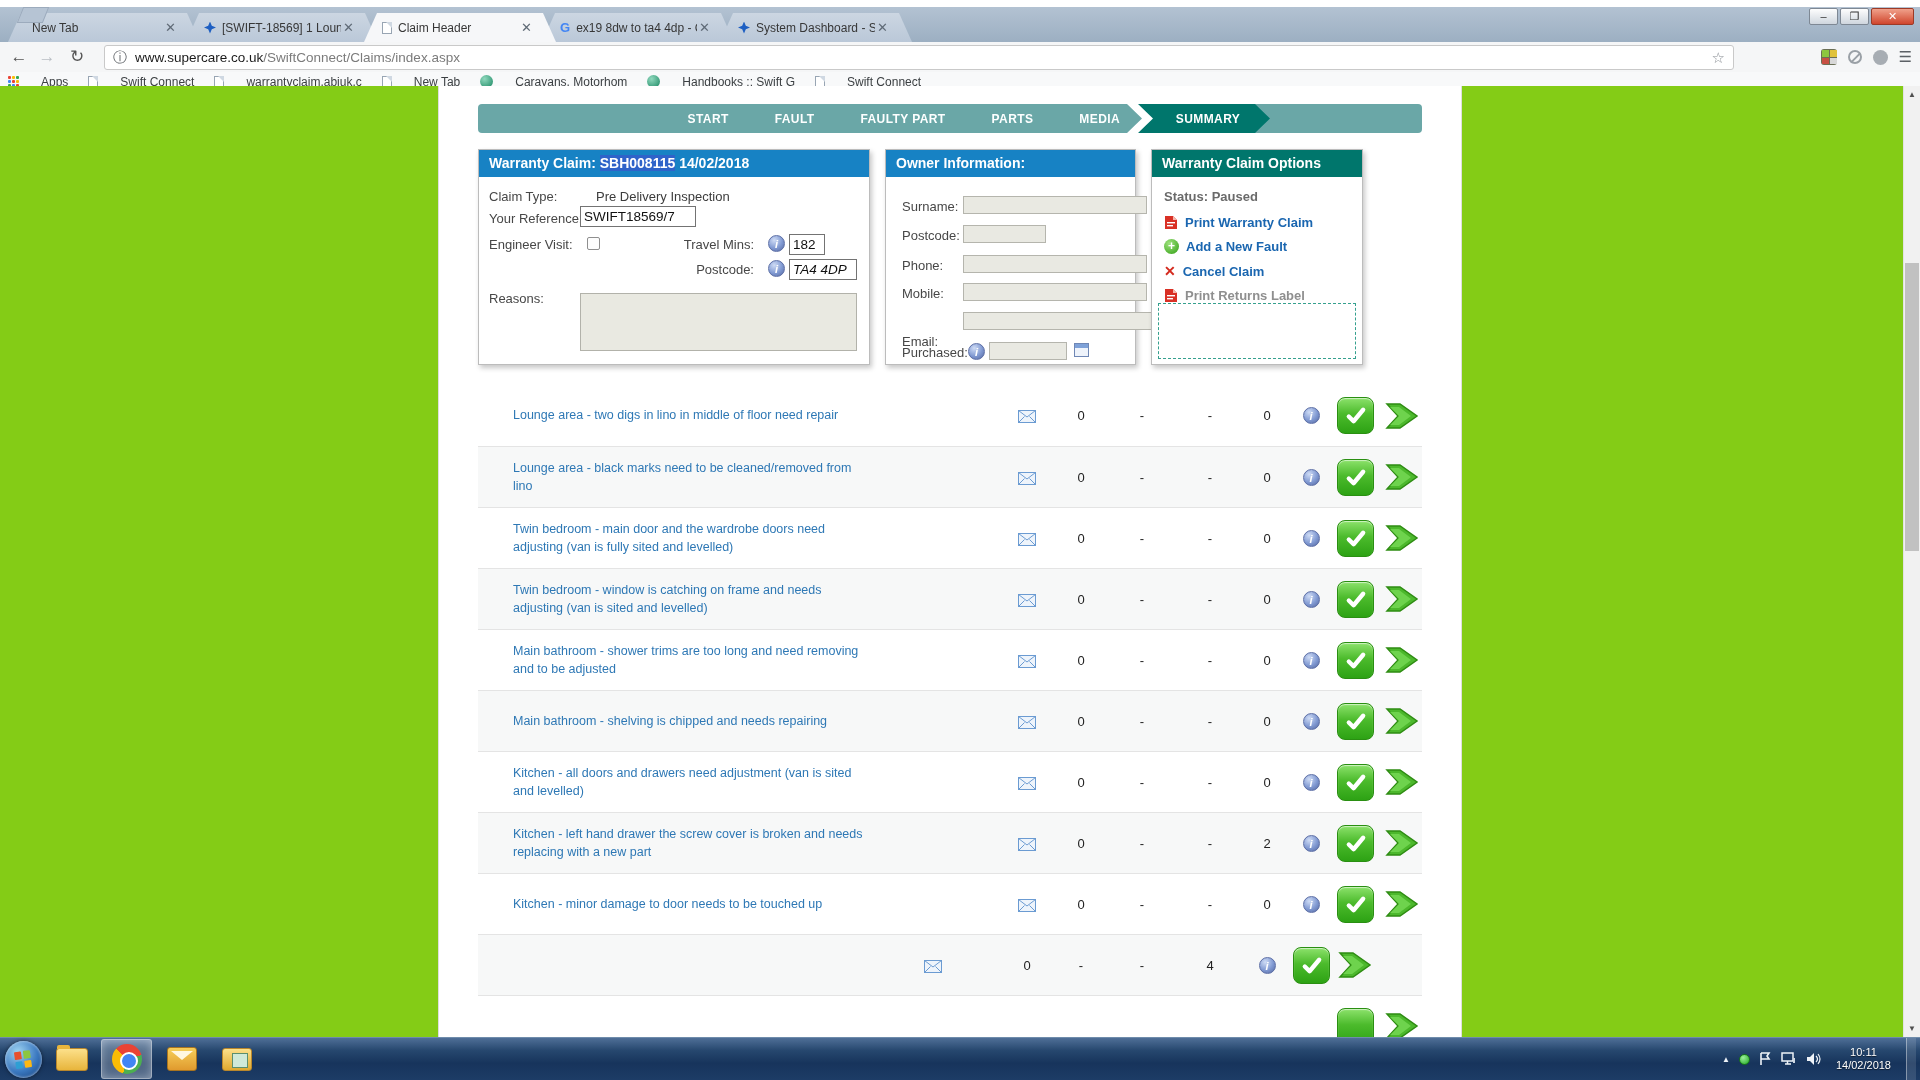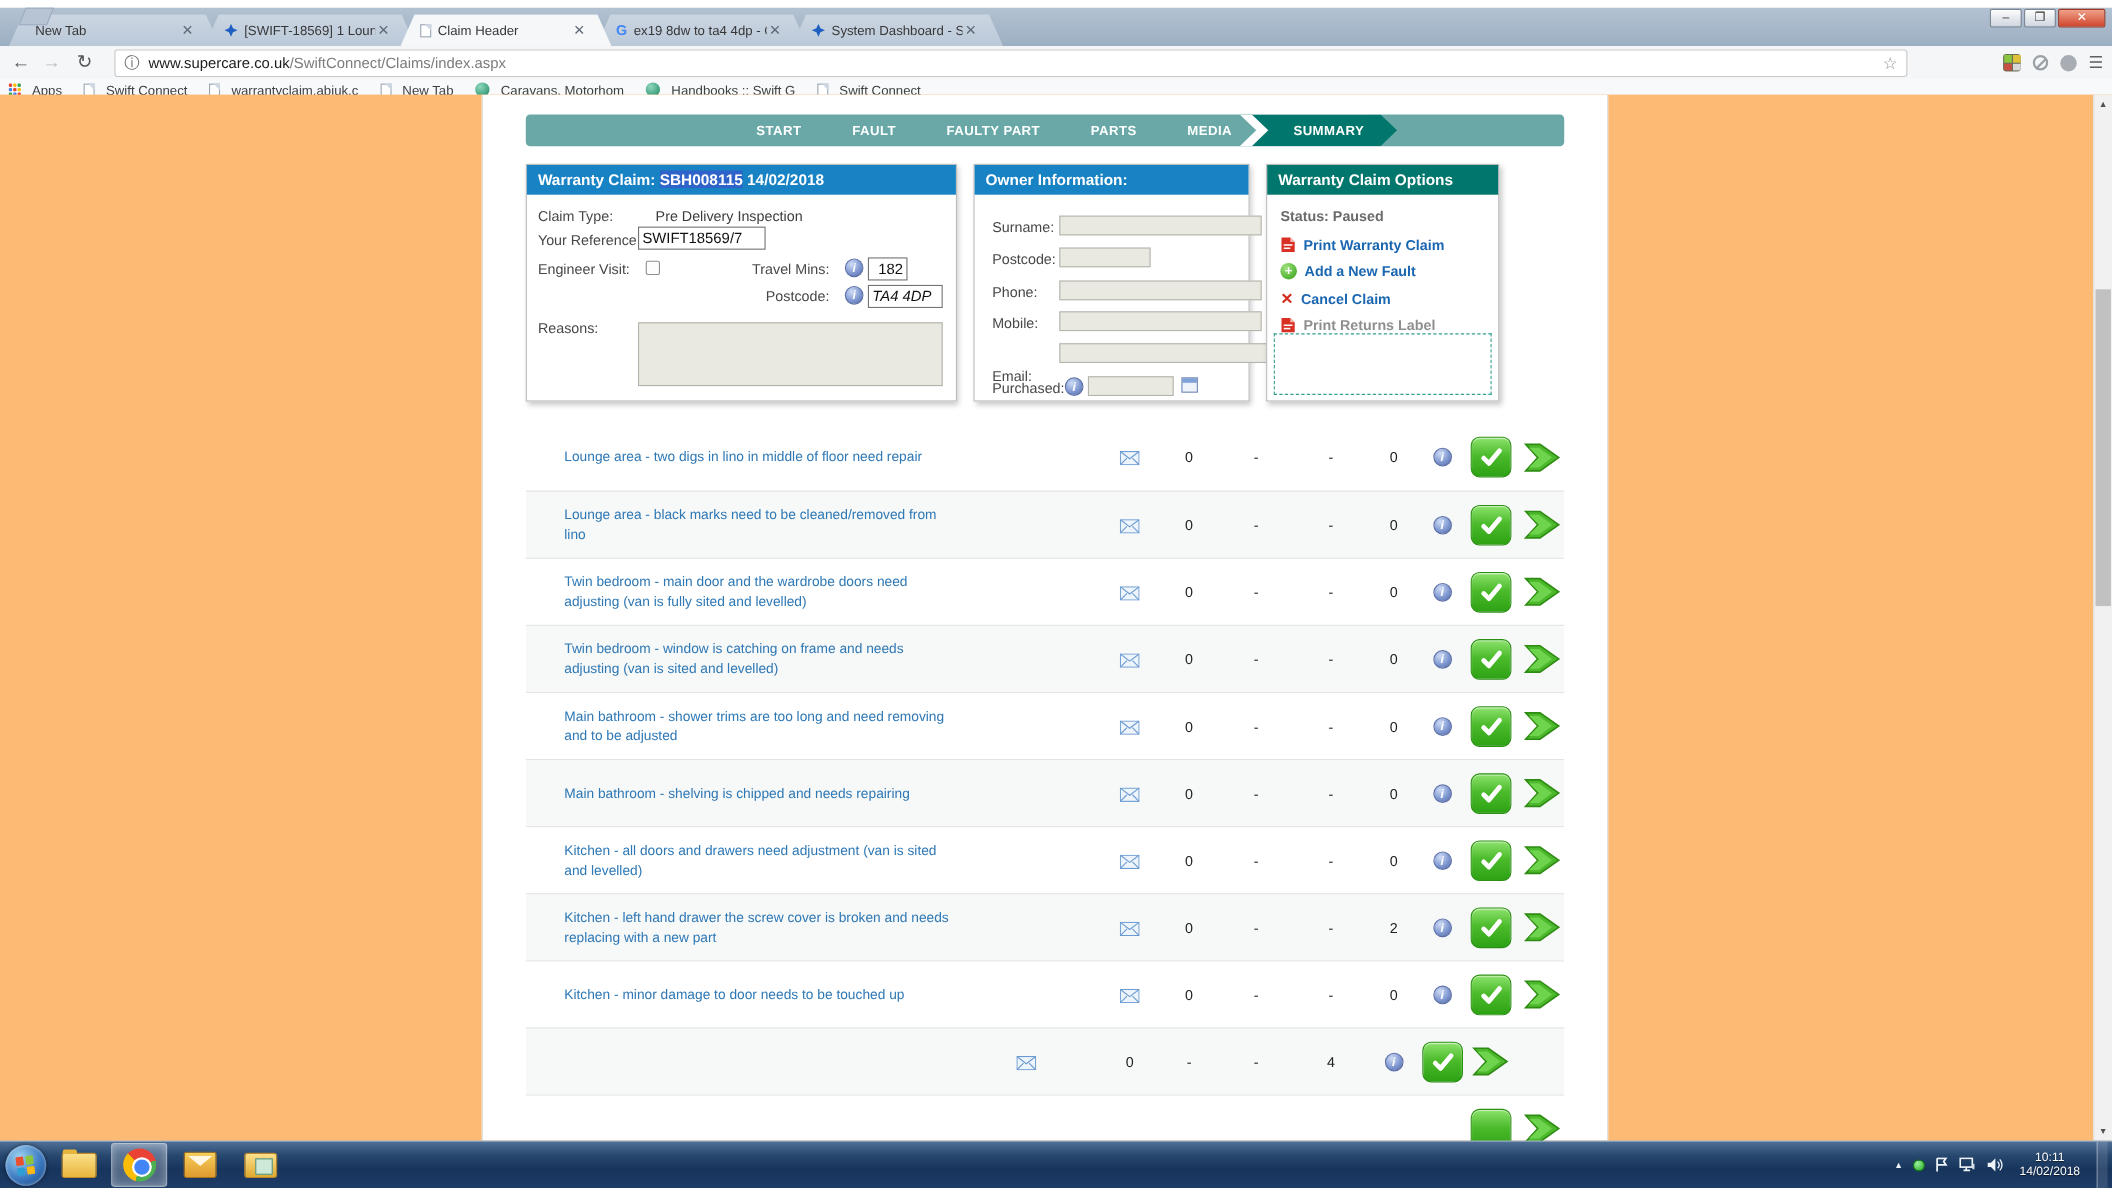"Apps" .bm { gap: 10px -> 22px }
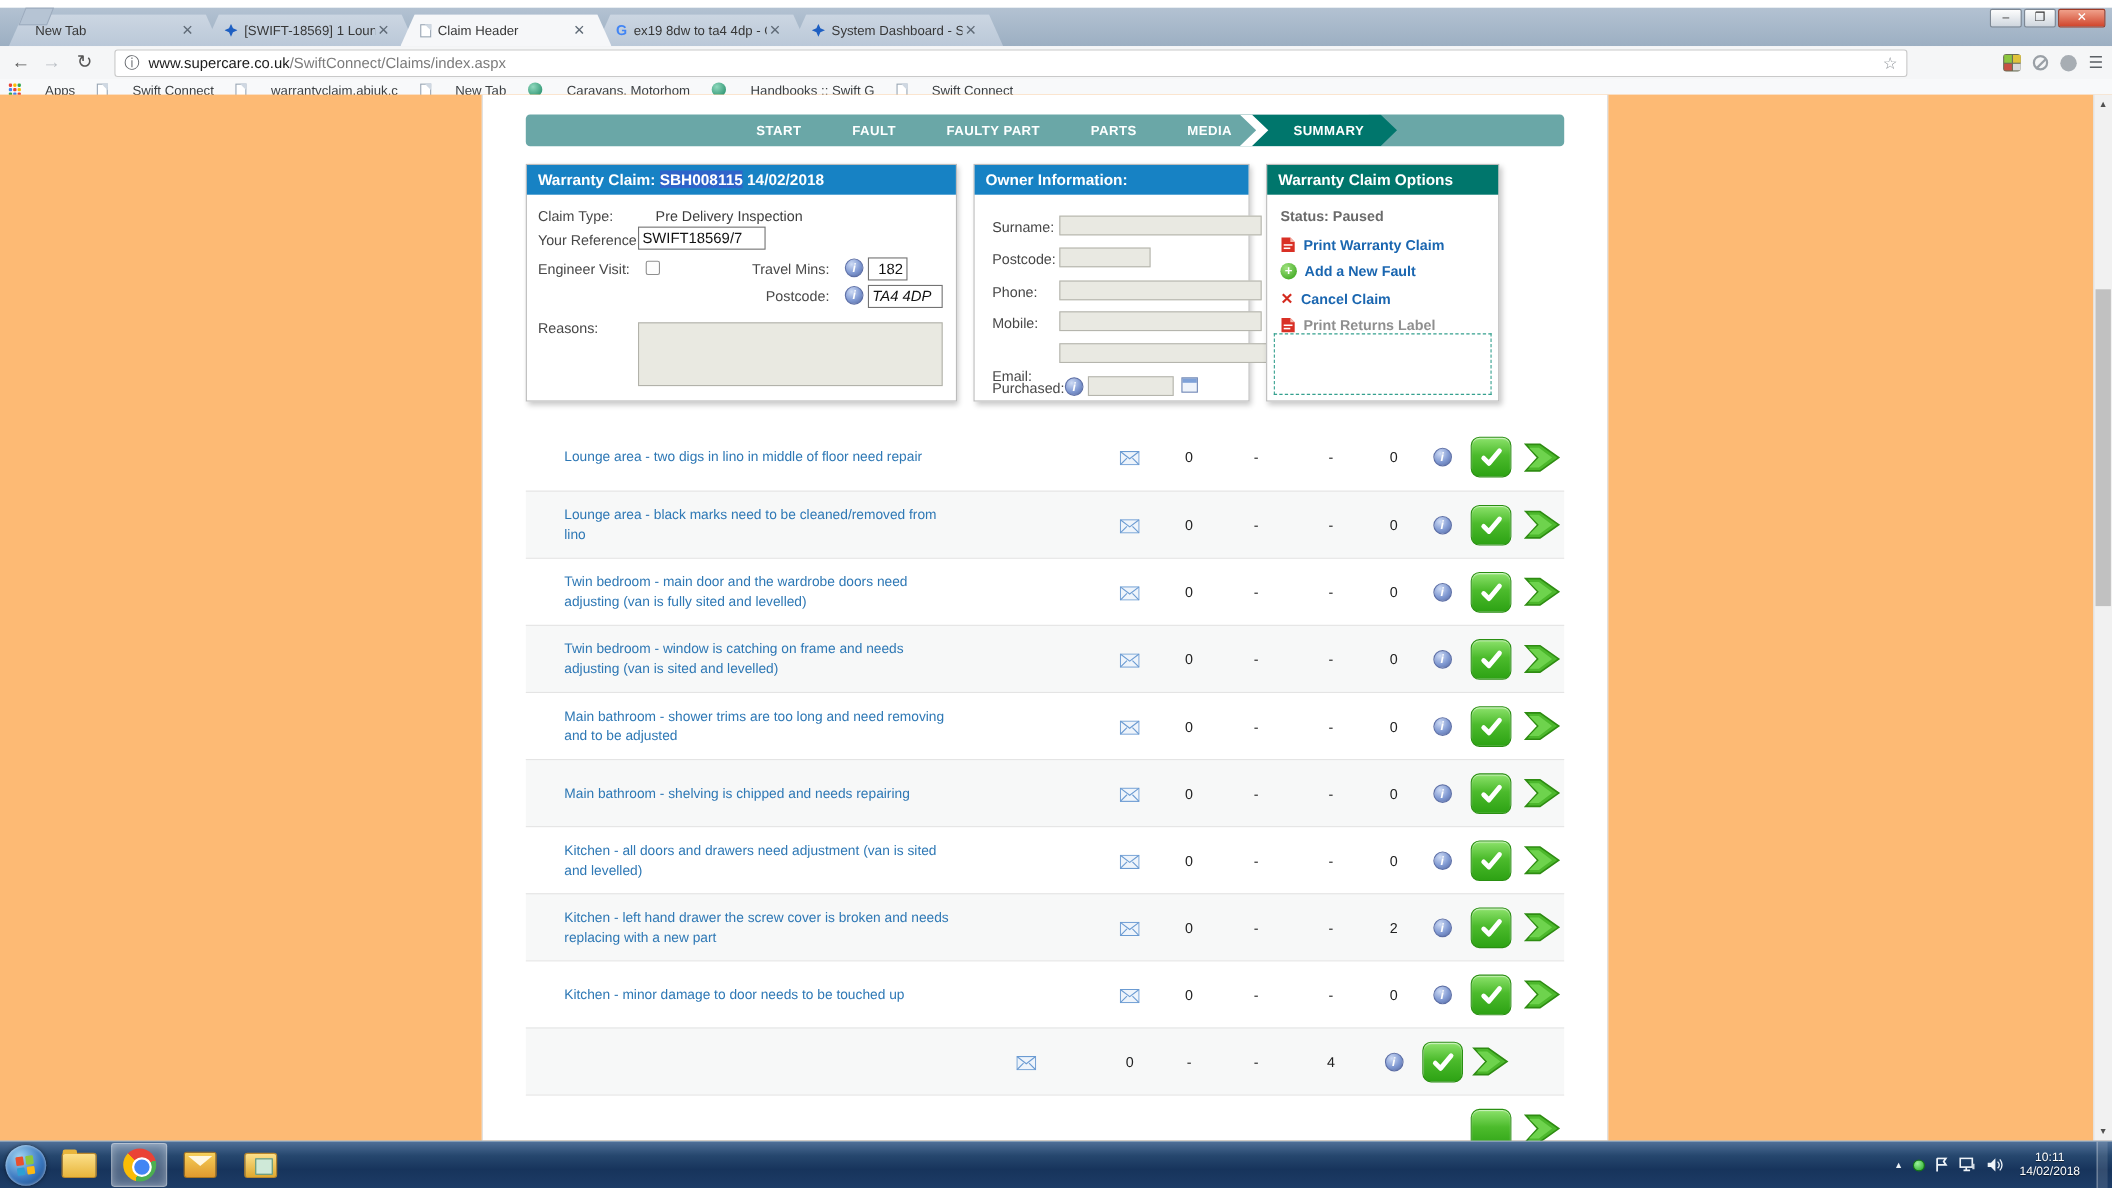"START" .page { background: #fdba74 -> #84cc16 }
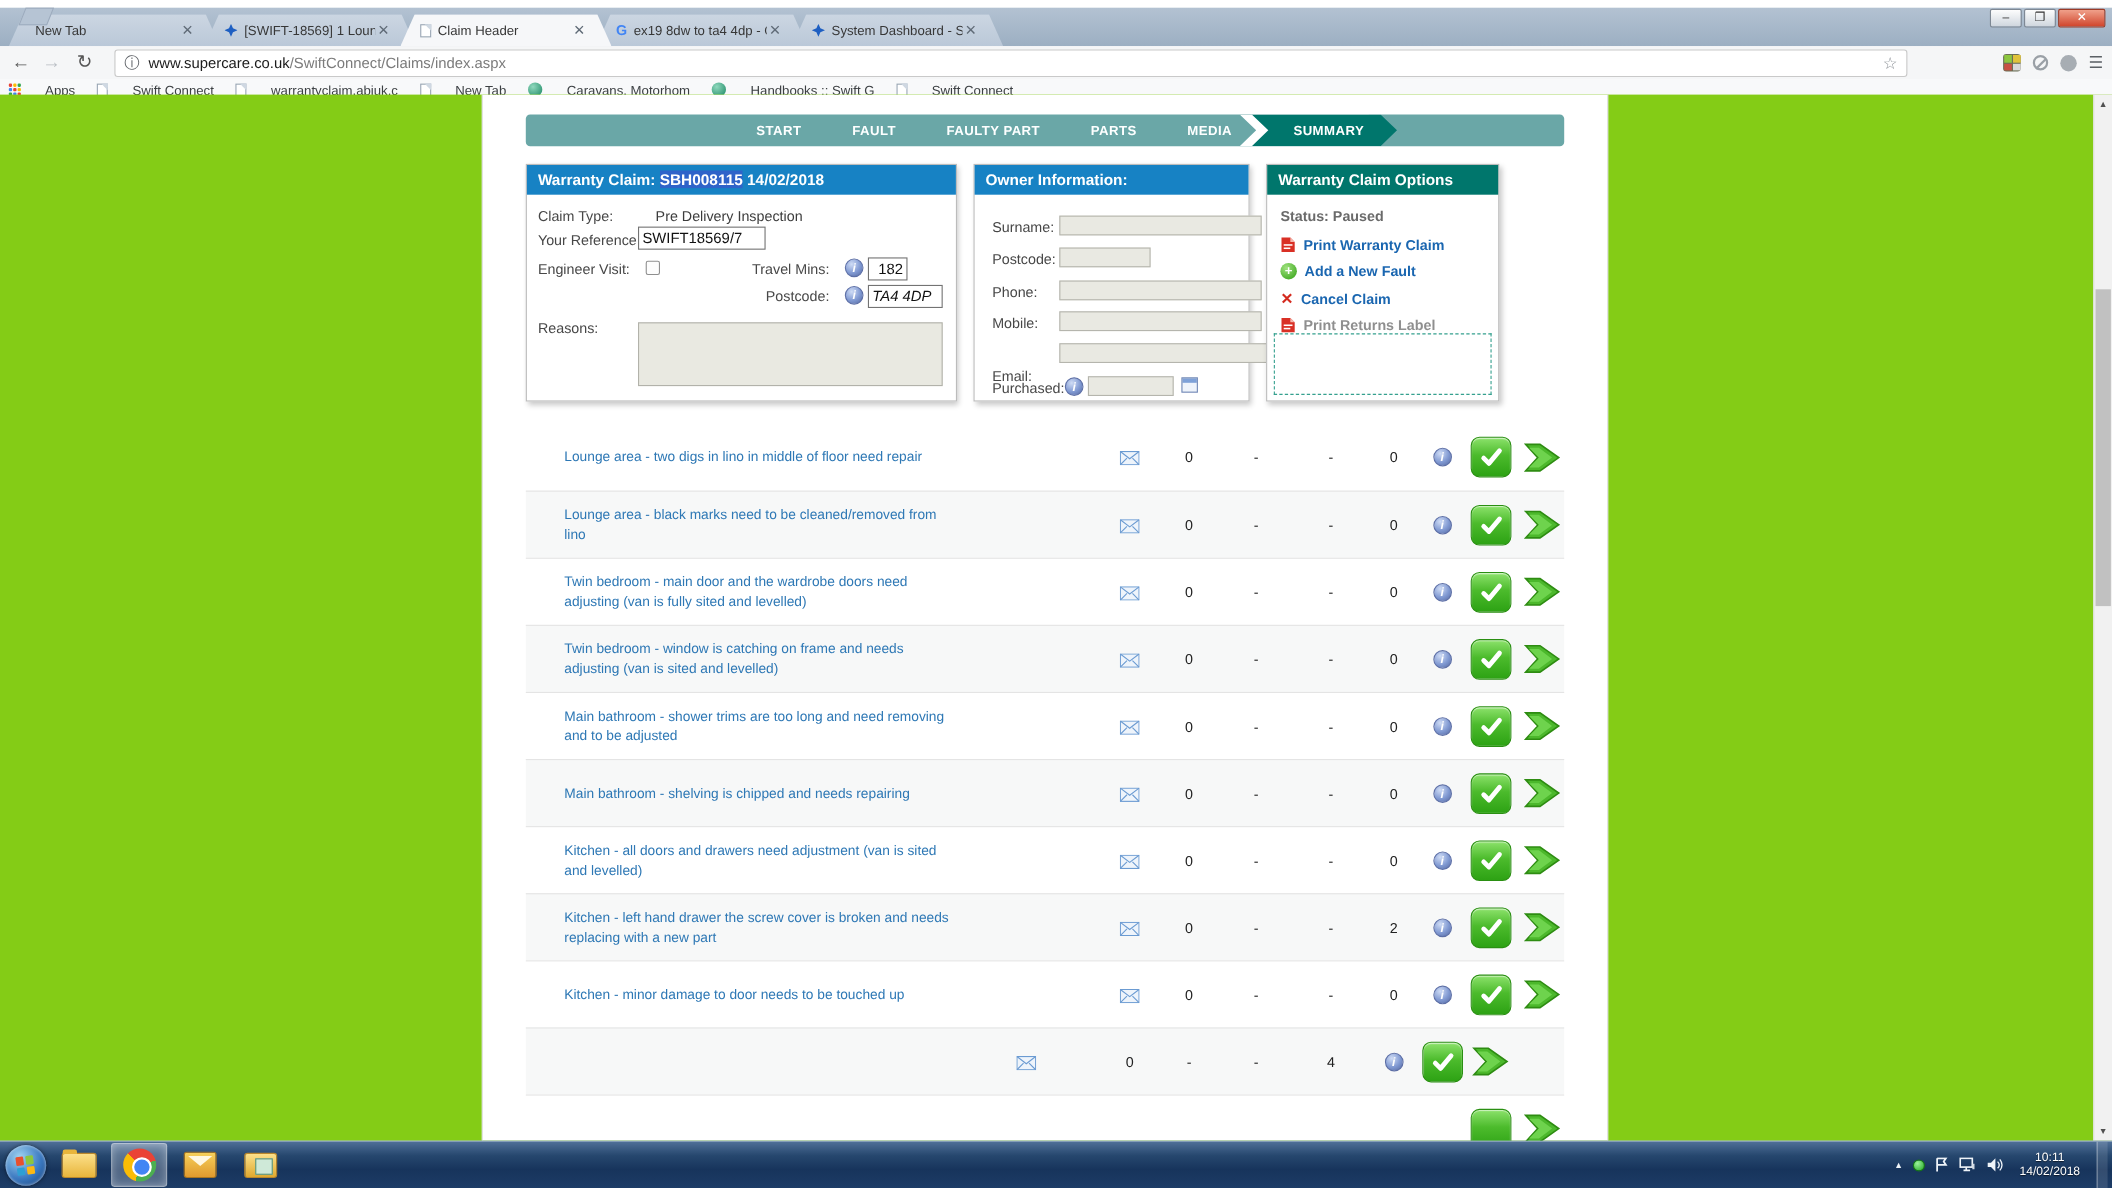"182" input.tinput { text-align: right -> left }
